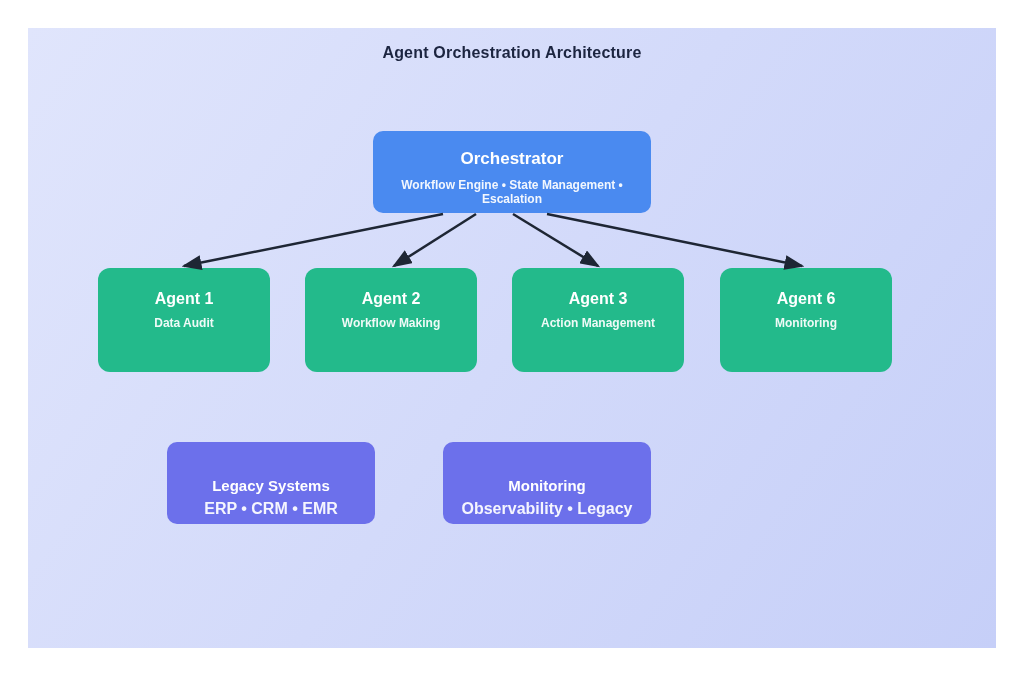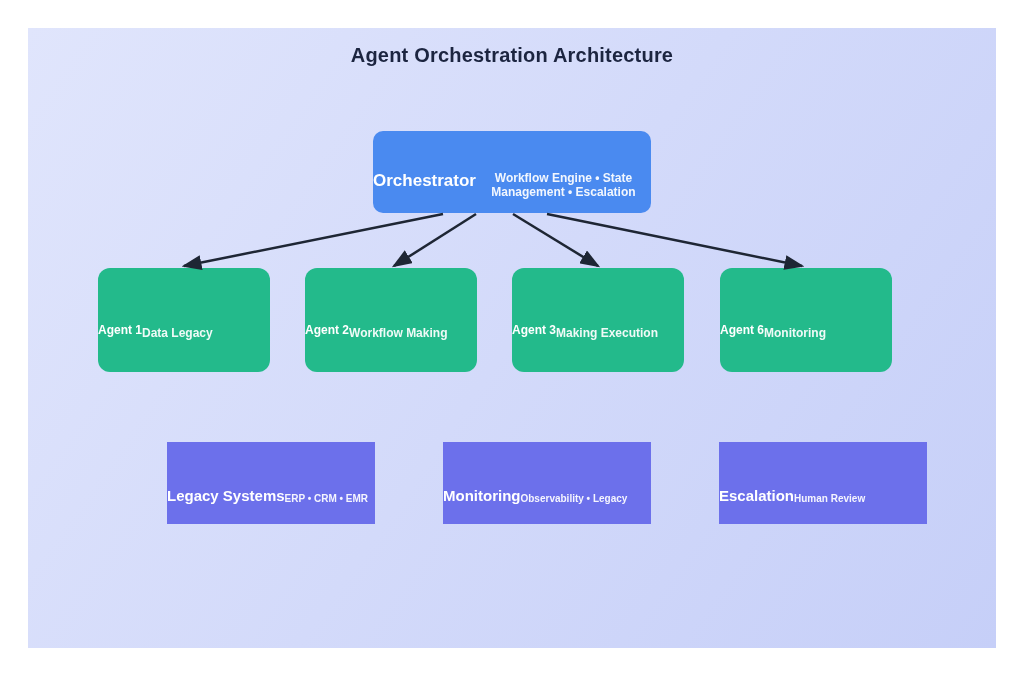"Agent Orchestration Architecture" .diagram-title { font-size: 20px -> 16px }
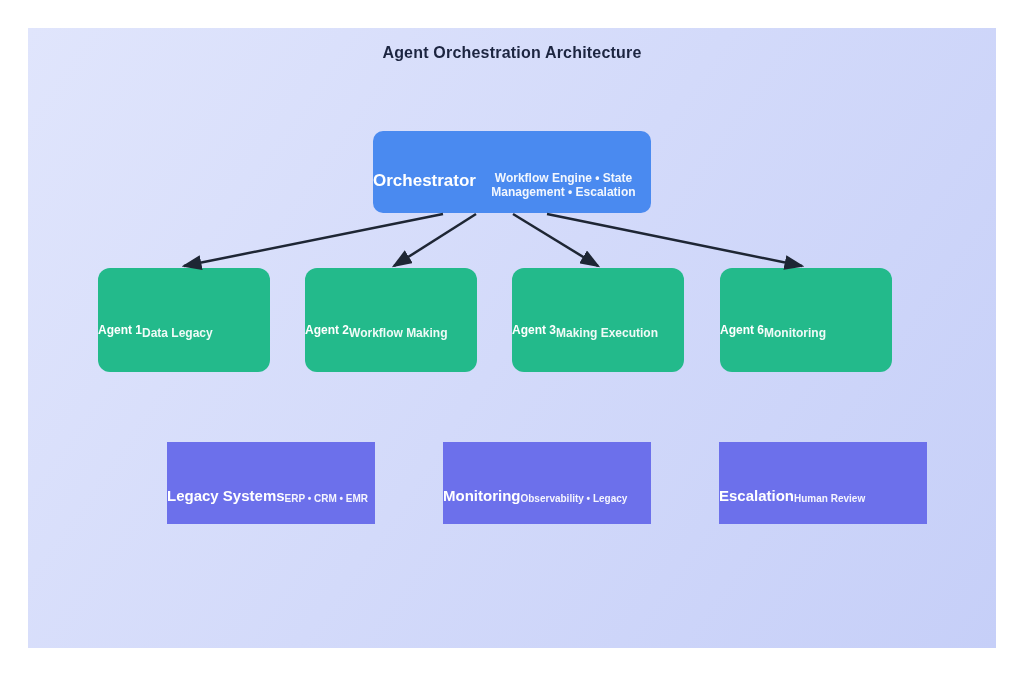"Orchestrator" .node { flex-direction: row -> column }
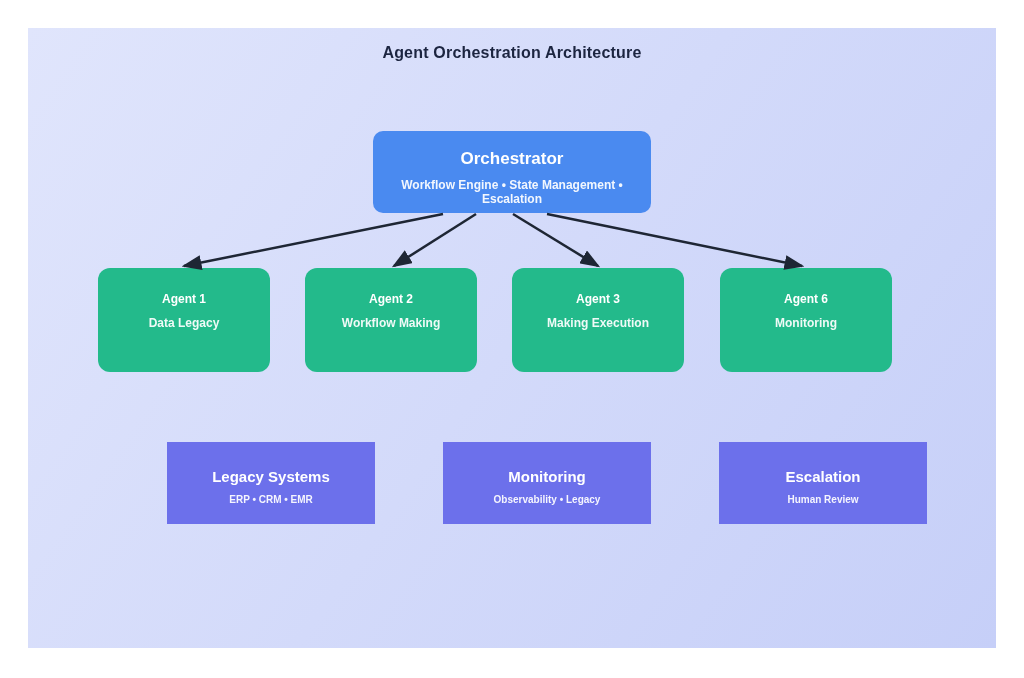"Agent 1" .agent .node-title { font-size: 12px -> 16px }
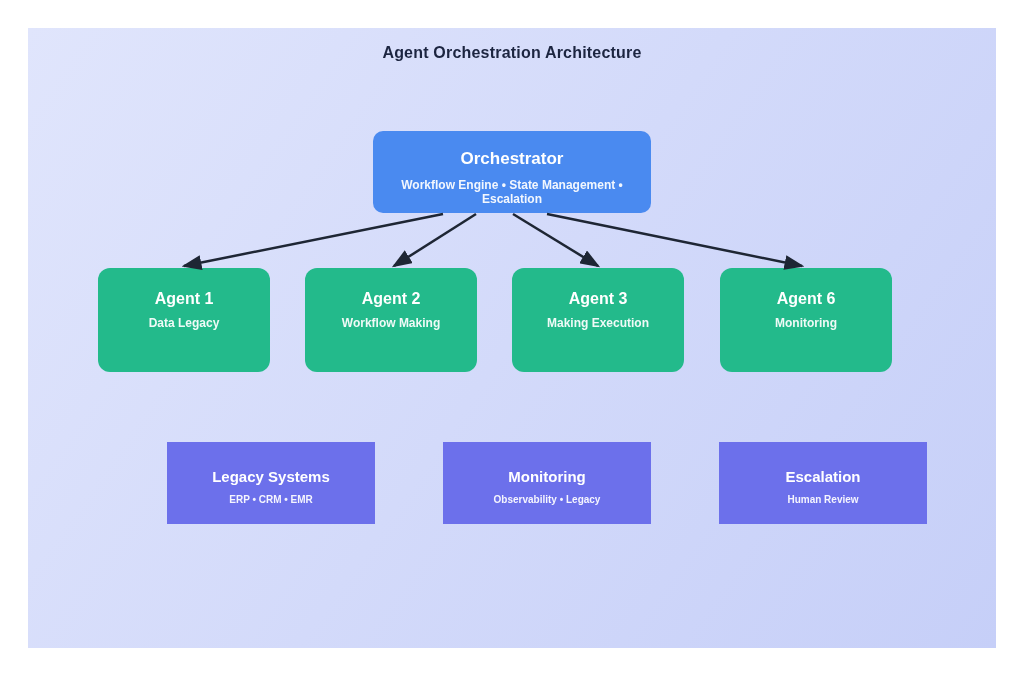"Data Legacy" div.node-subtitle { text: Legacy -> Audit }
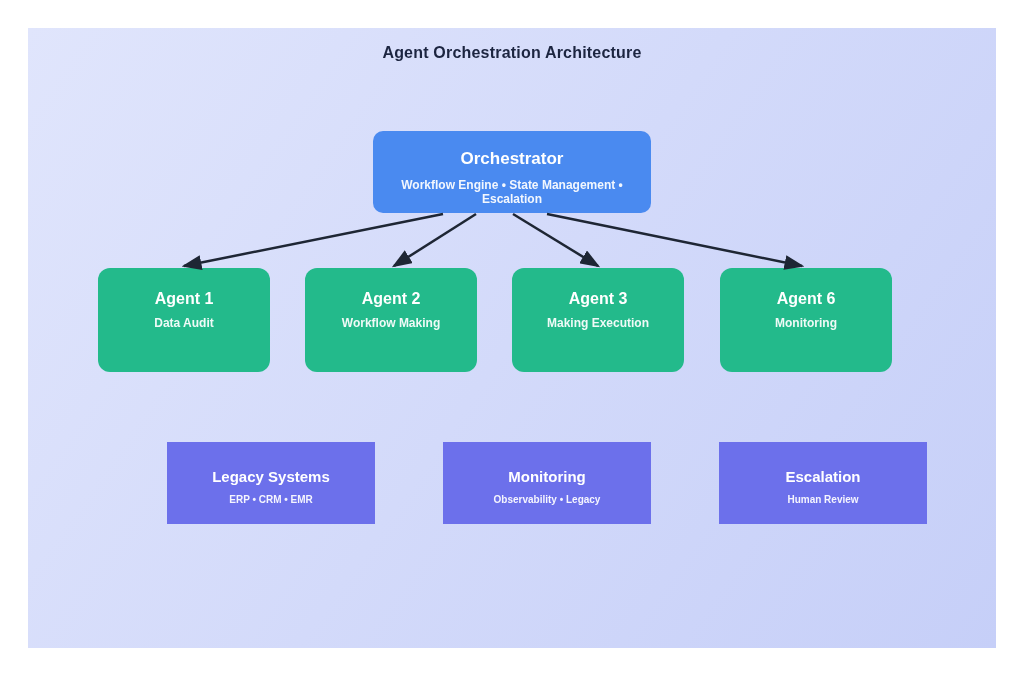"Making Execution" div.node-subtitle { text: Making Execution -> Action Management }
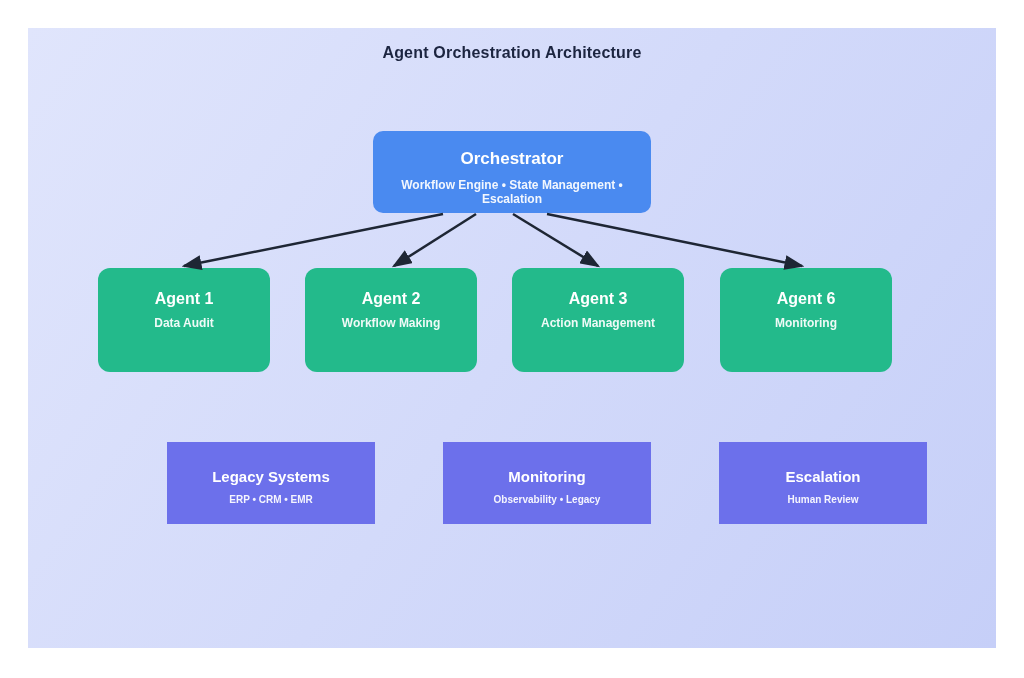"Legacy Systems" .service { border-radius: 0 -> 10px; justify-content: none -> center }
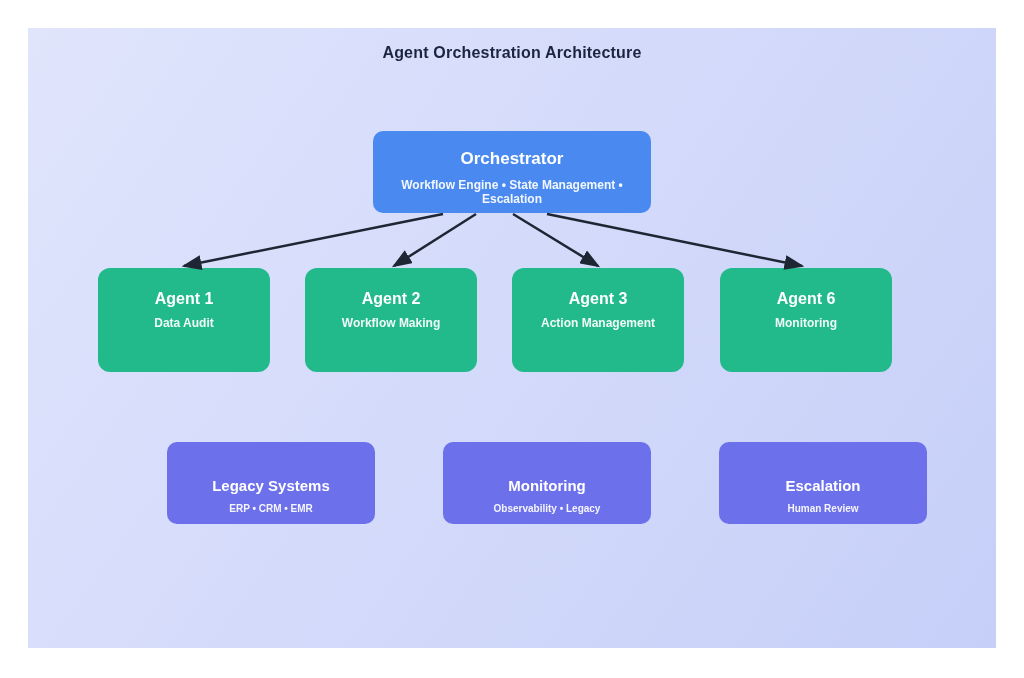"Escalation" div.node { html: <div> <div>Escalation</div> <div>Human Review</div> </div> -> none }
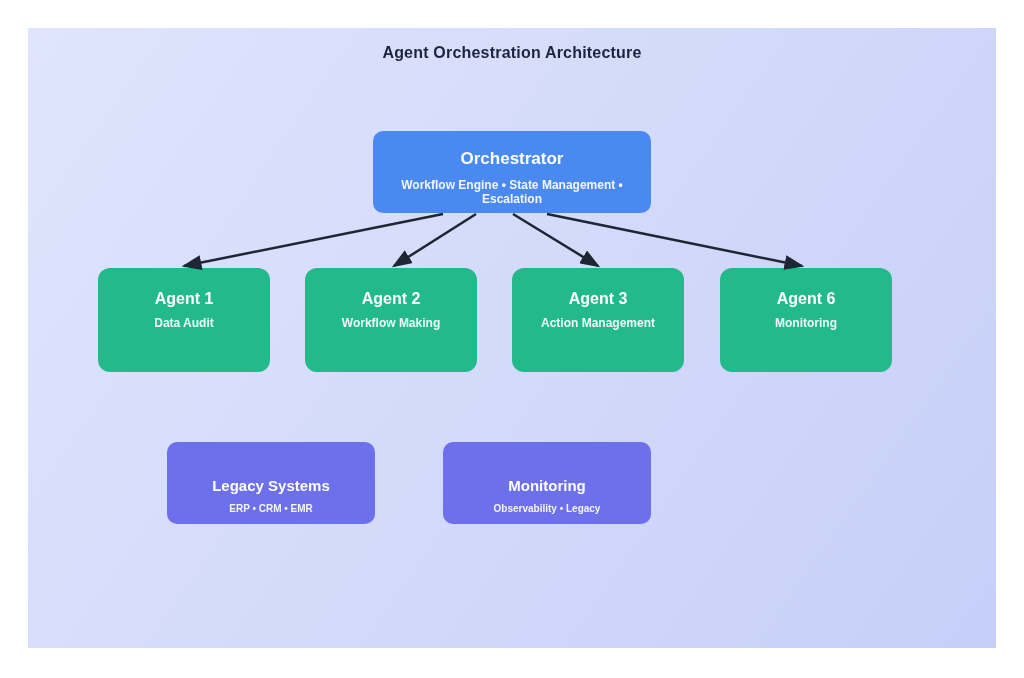"ERP • CRM • EMR" .service .node-subtitle { font-size: 10px -> 16px }
